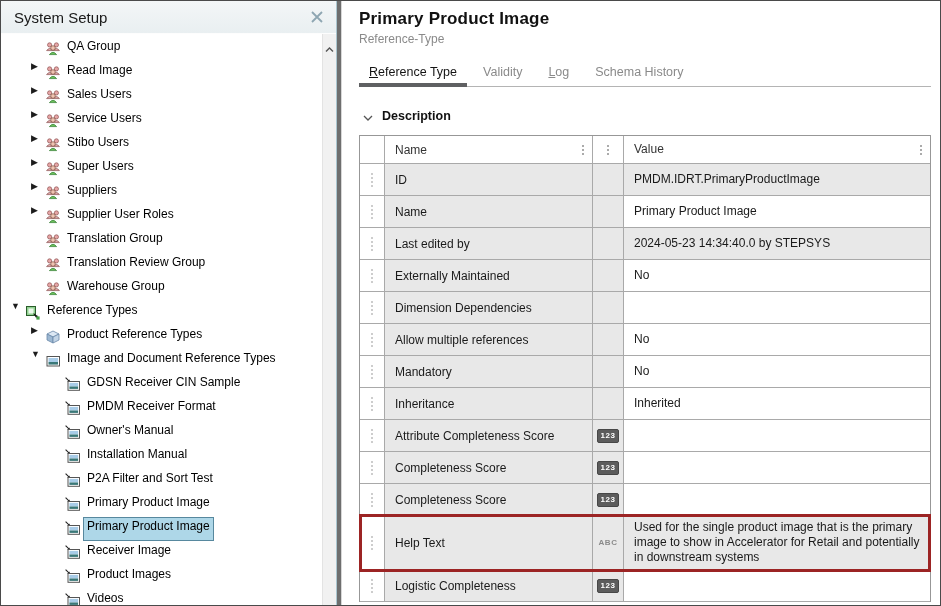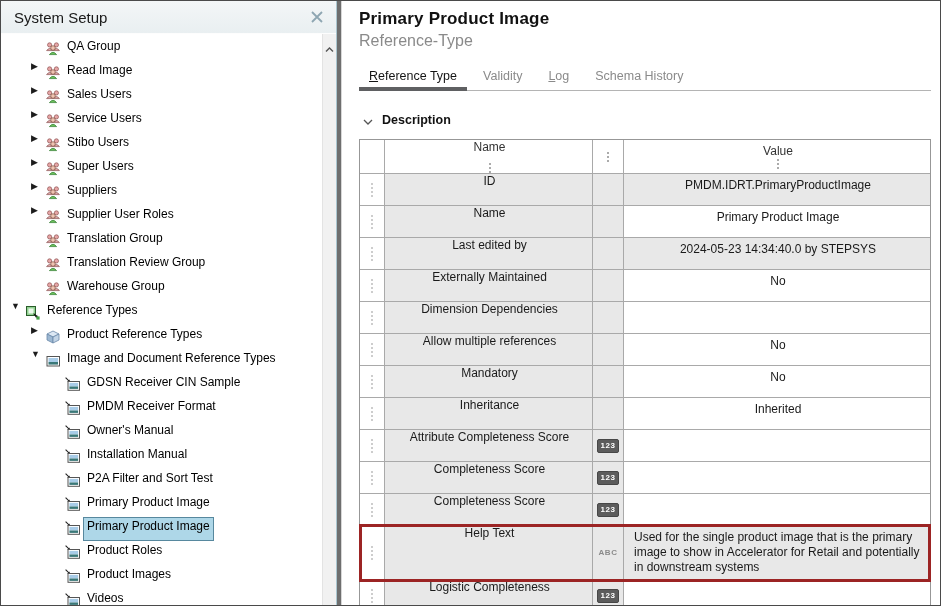"Reference-Type" .page-subtitle { font-size: 16px -> 12px }
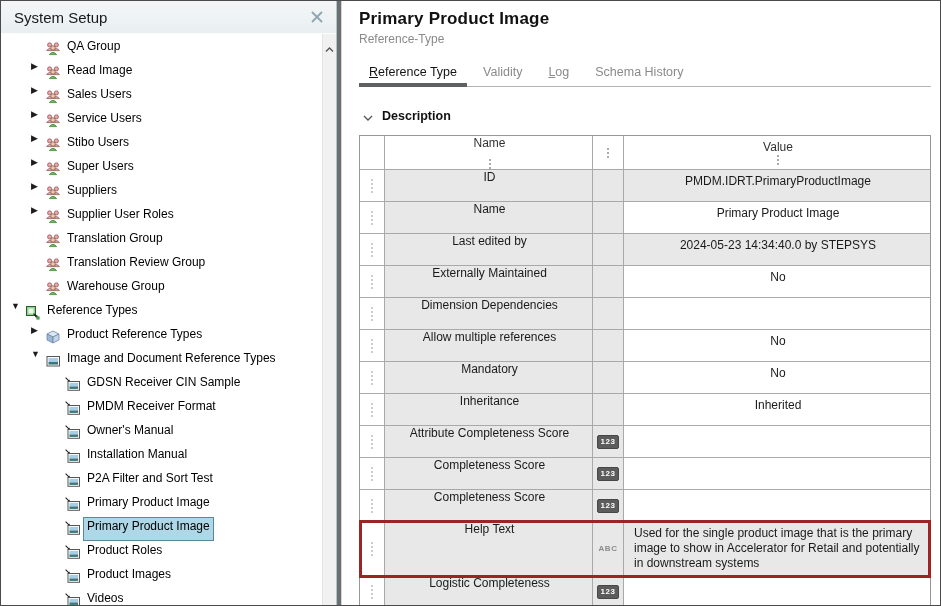"Name" .tcell { flex-direction: column -> none }
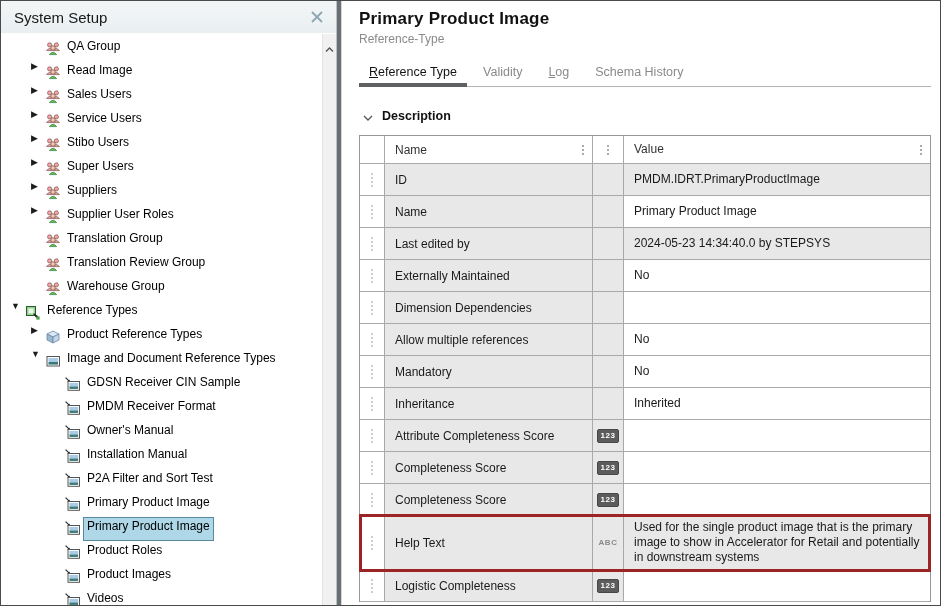"Product Roles" span.tw-label { text: Product Roles -> Receiver Image }
